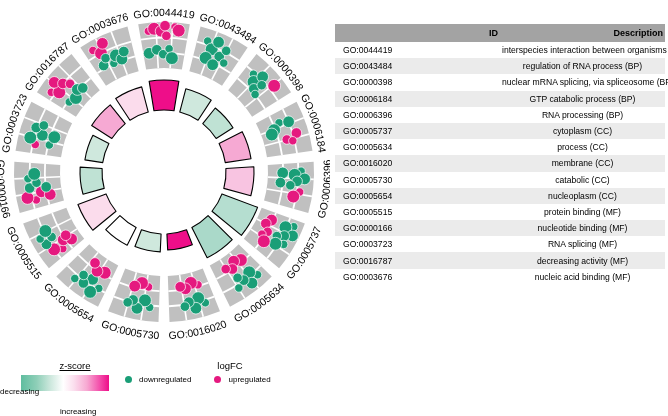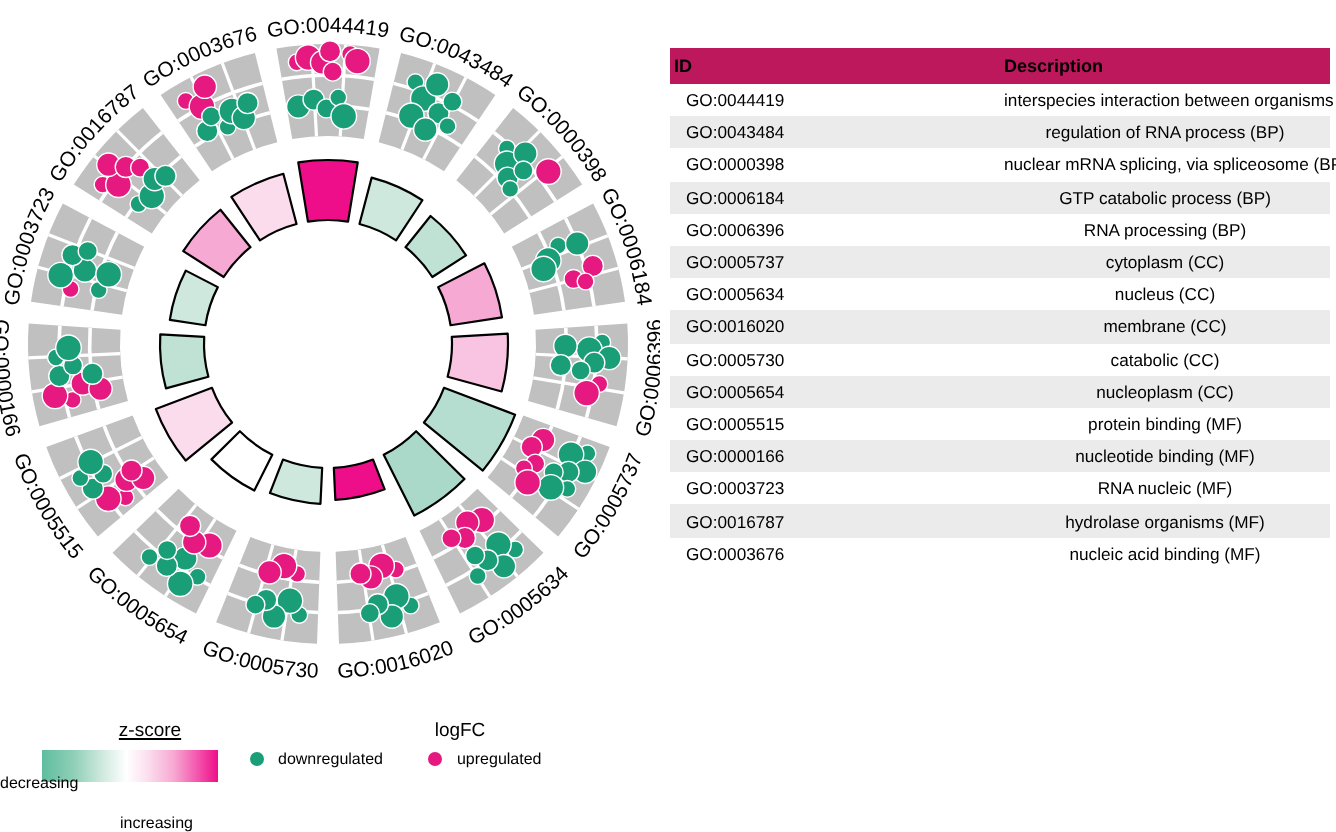"ID" table.go-table th { background: #be185d -> #a3a3a3; text-align: left -> right }
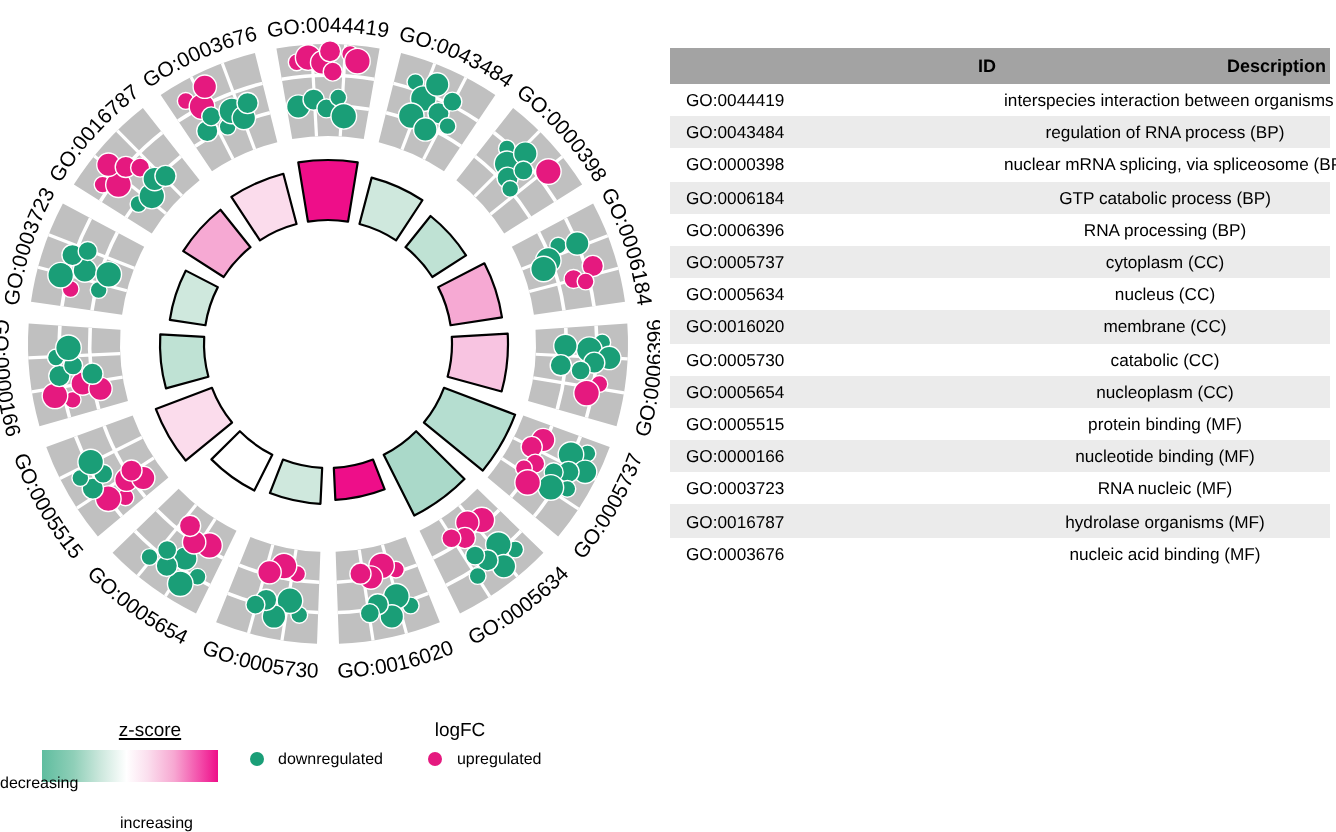"nucleus (CC)" td { text: nucleus -> process }
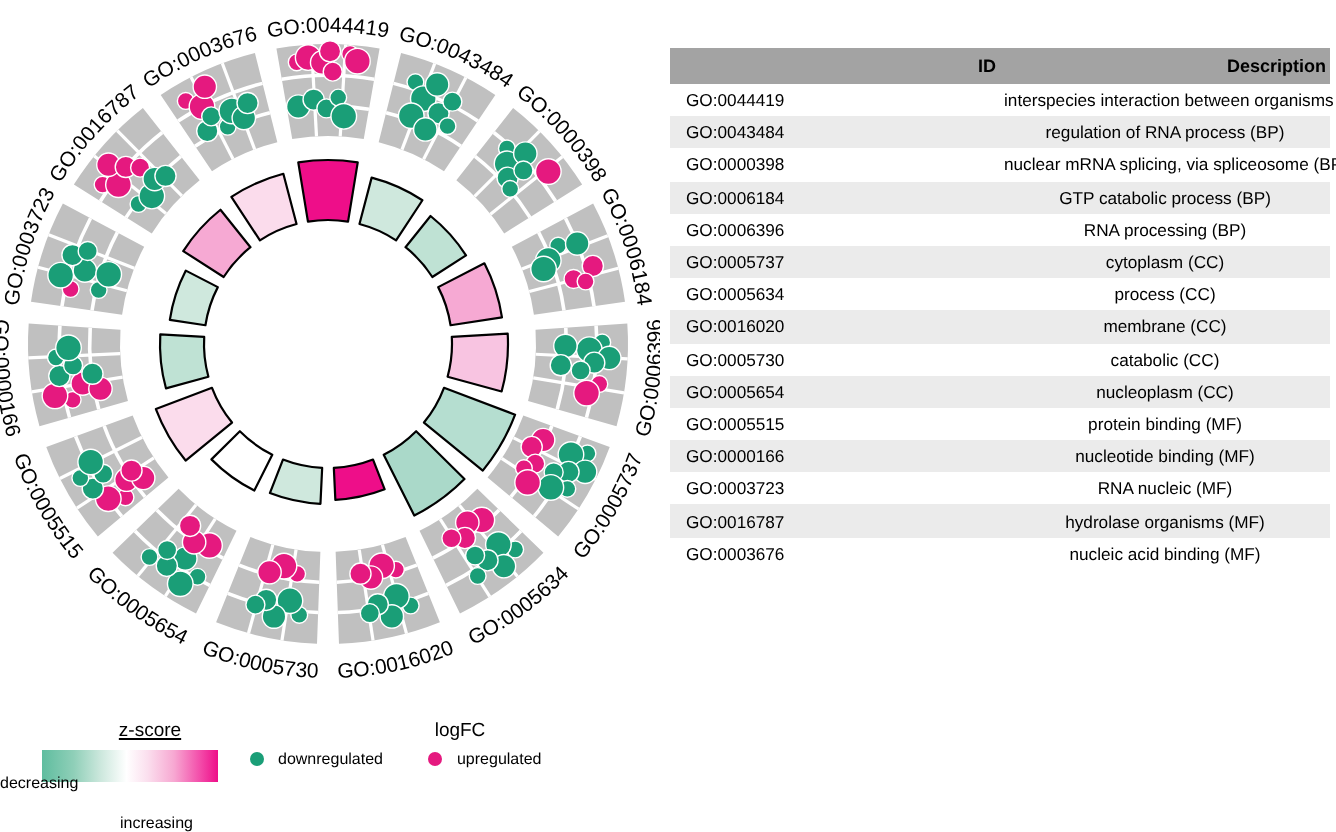"RNA nucleic (MF)" td { text: nucleic -> splicing }
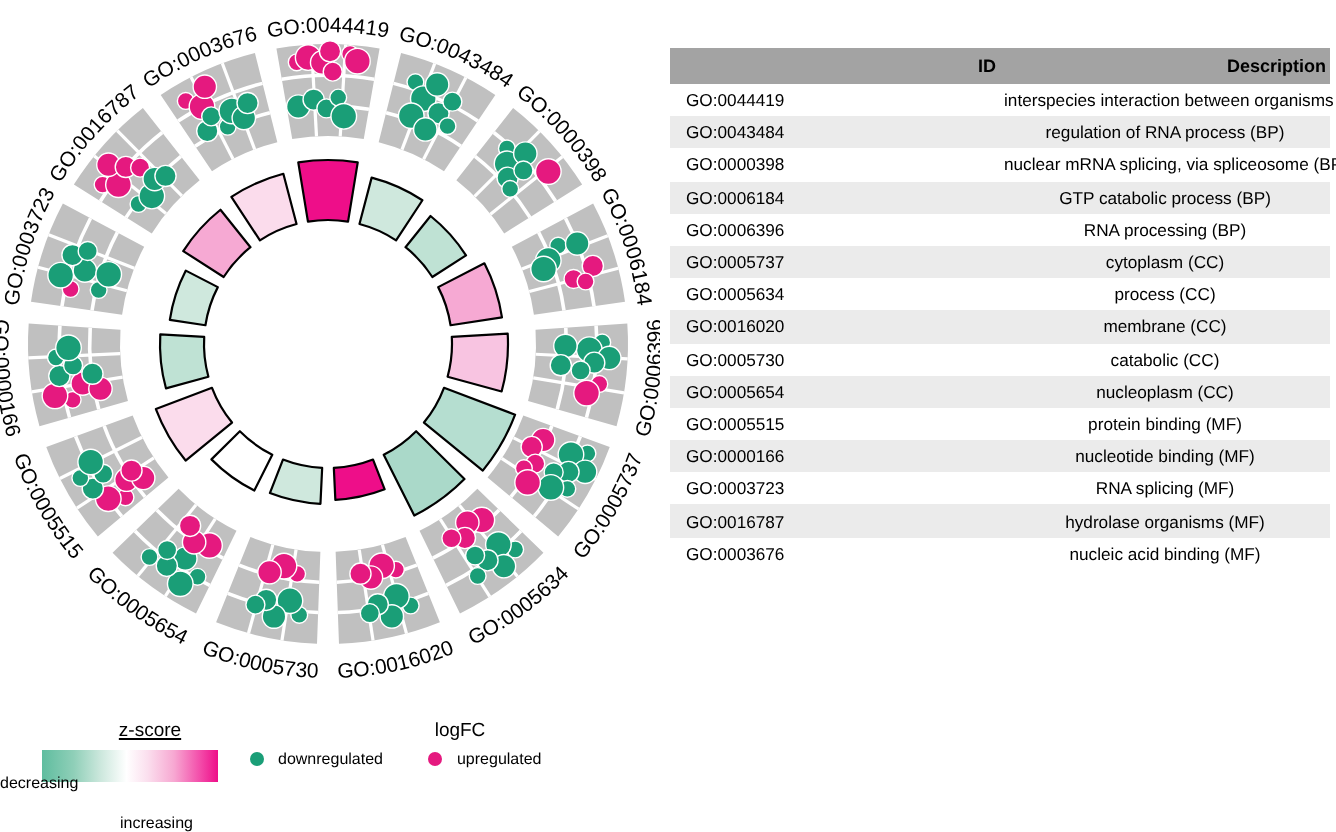"hydrolase organisms (MF)" td { text: hydrolase organisms -> decreasing activity }
